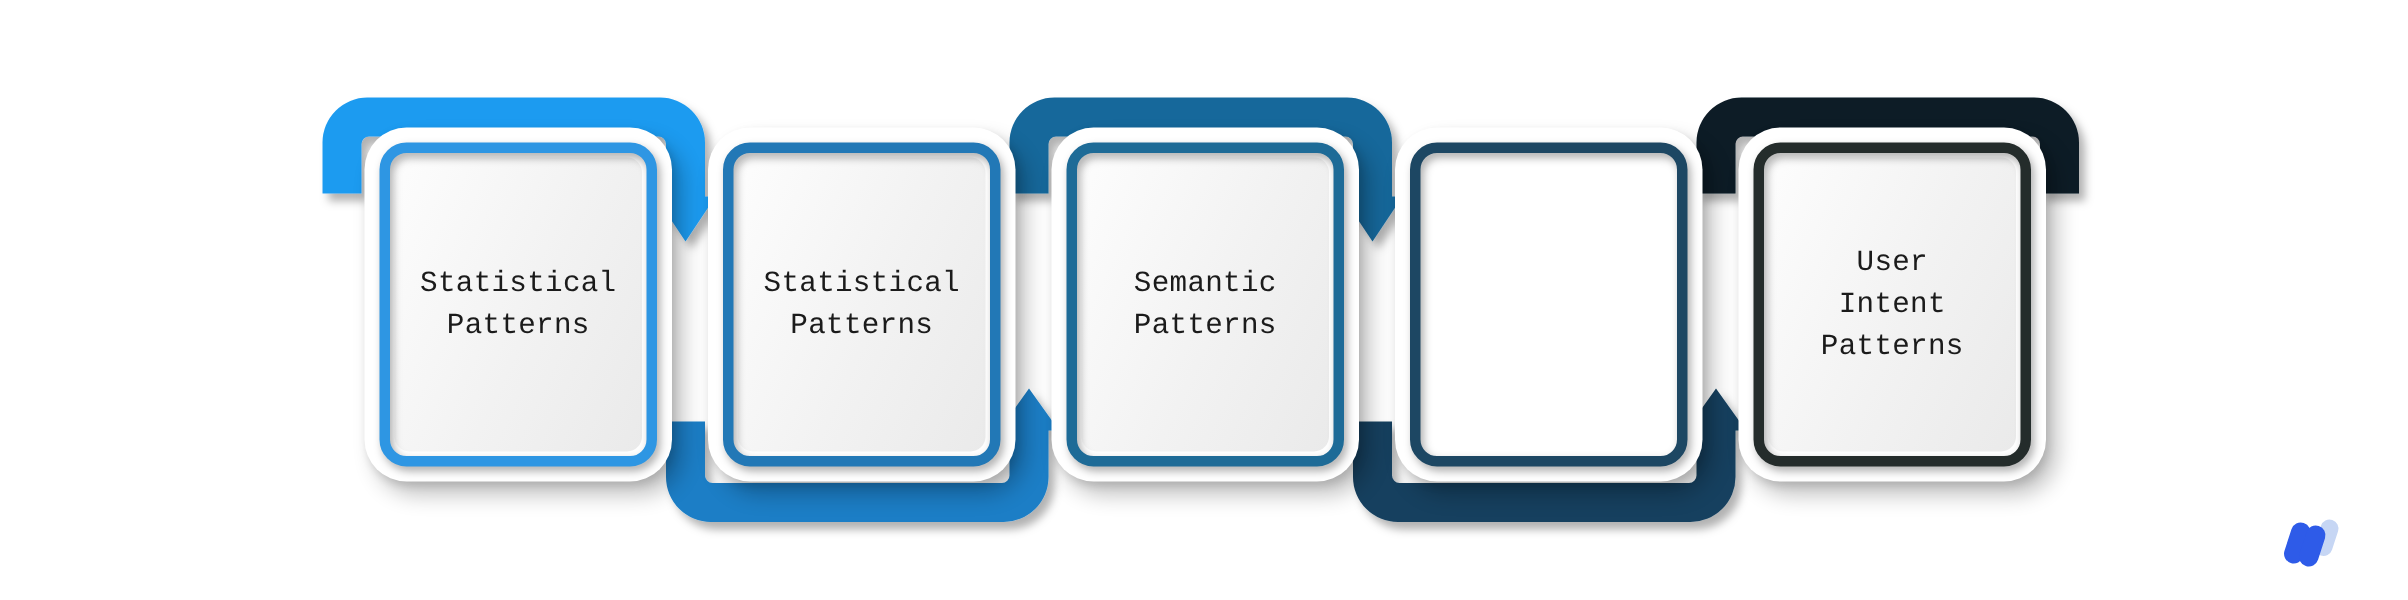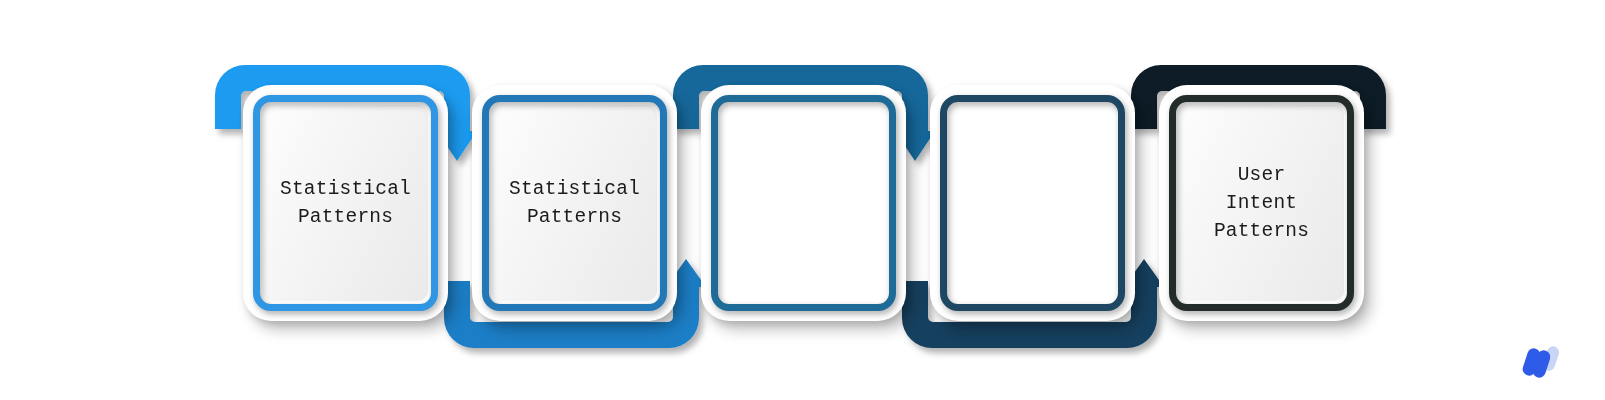"Semantic Patterns" div.card-interior { html: none -> <div> <div>Semantic Patterns</div> </div> }
